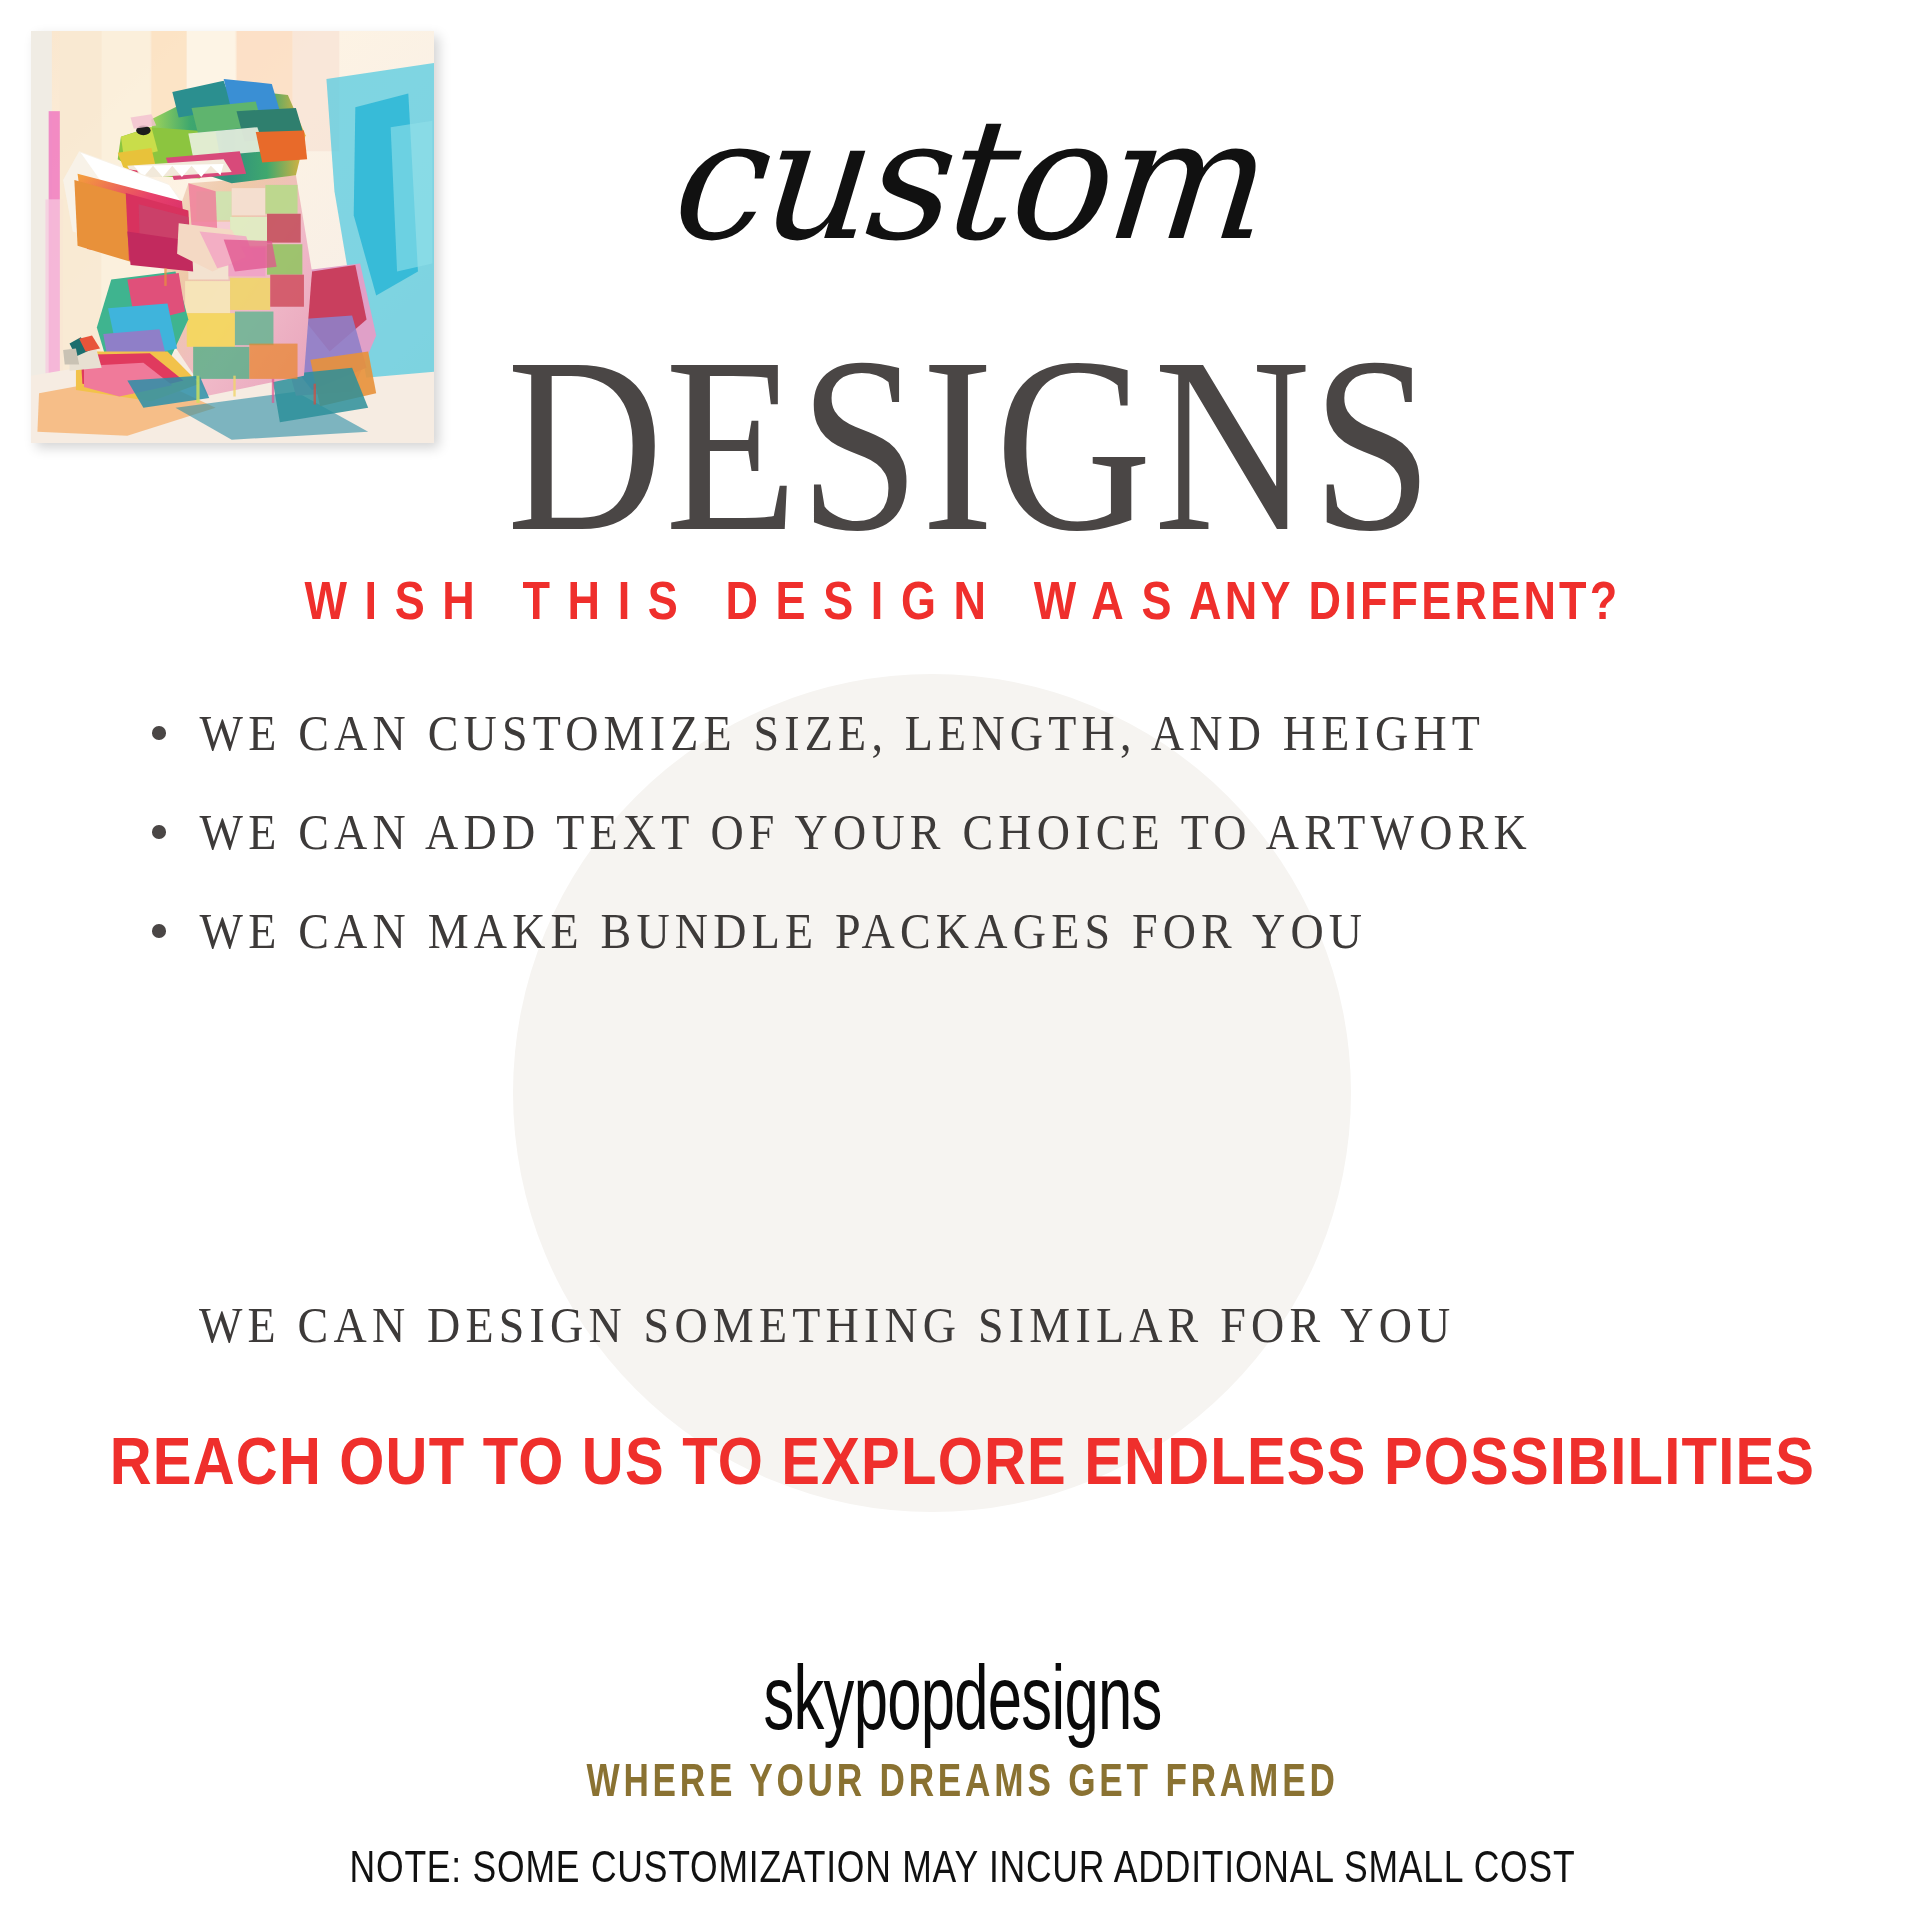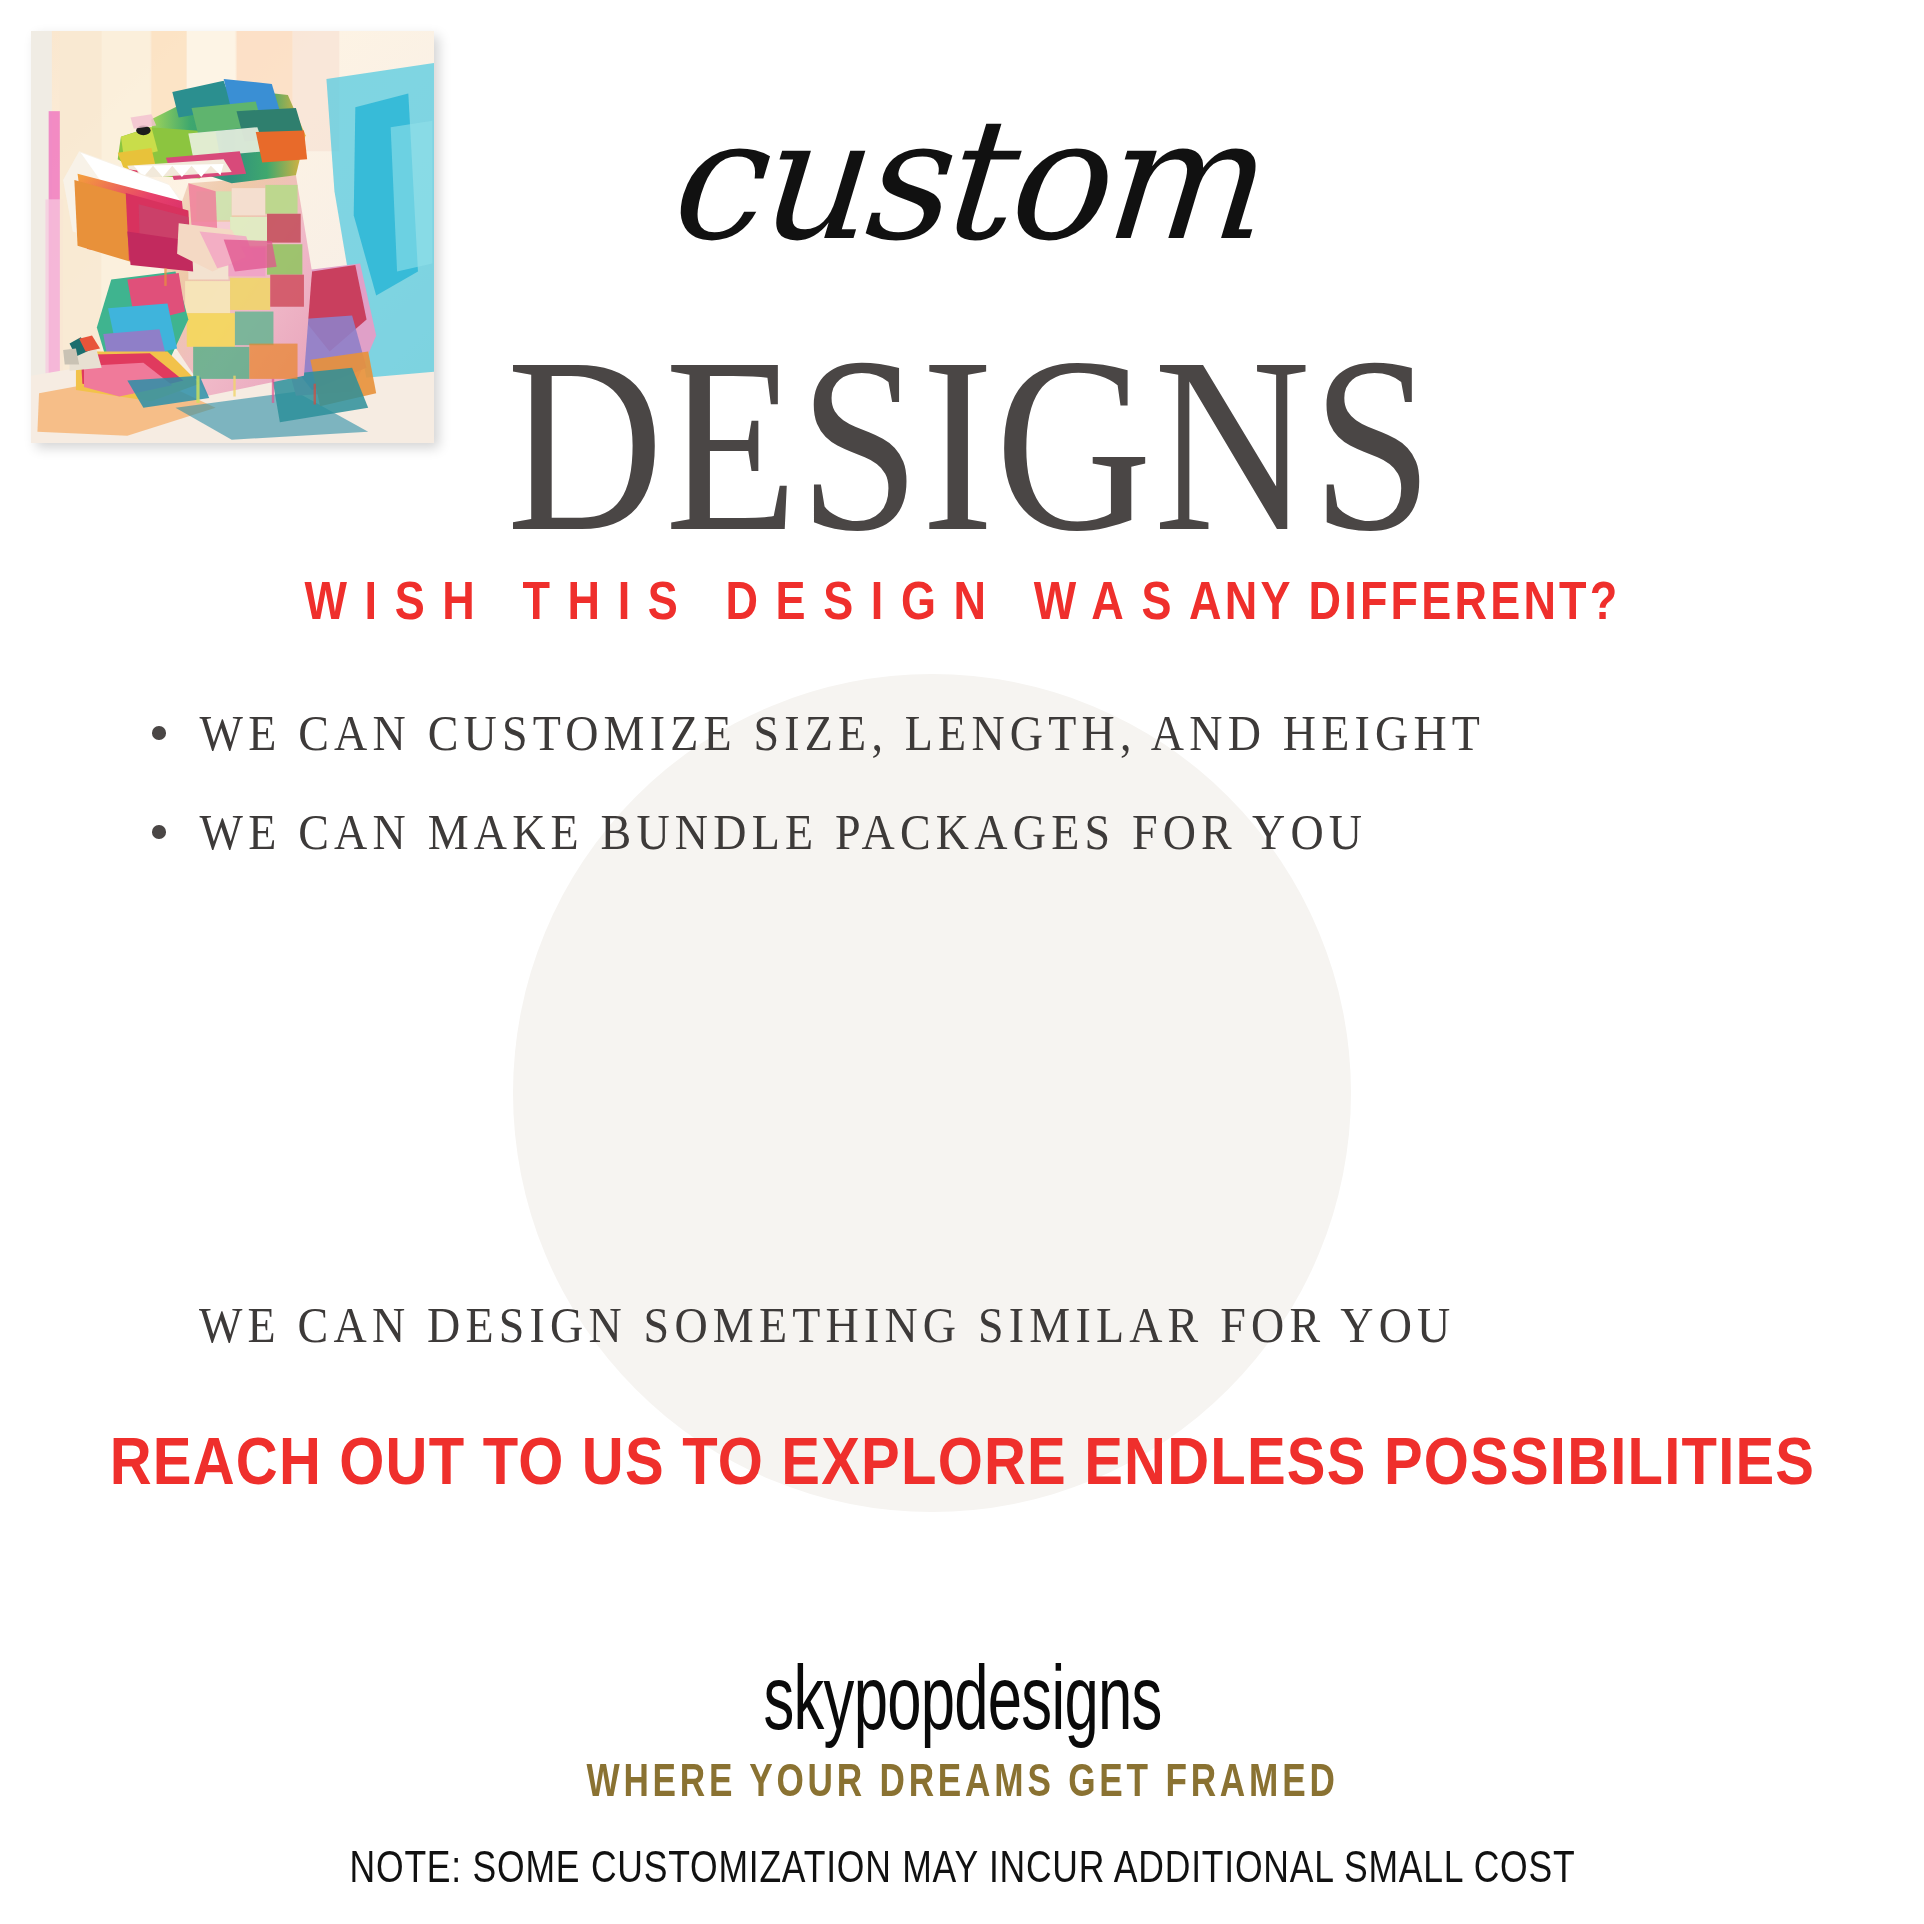"WE CAN ADD TEXT OF" li.feature-item { html: none -> <li> <span></span> <span>WE CAN ADD TEXT OF YOUR CHOICE TO ARTWORK</span> </li> }
